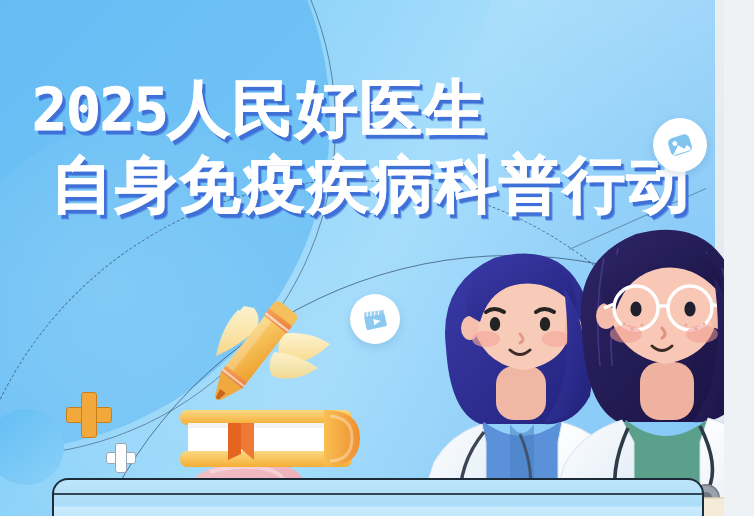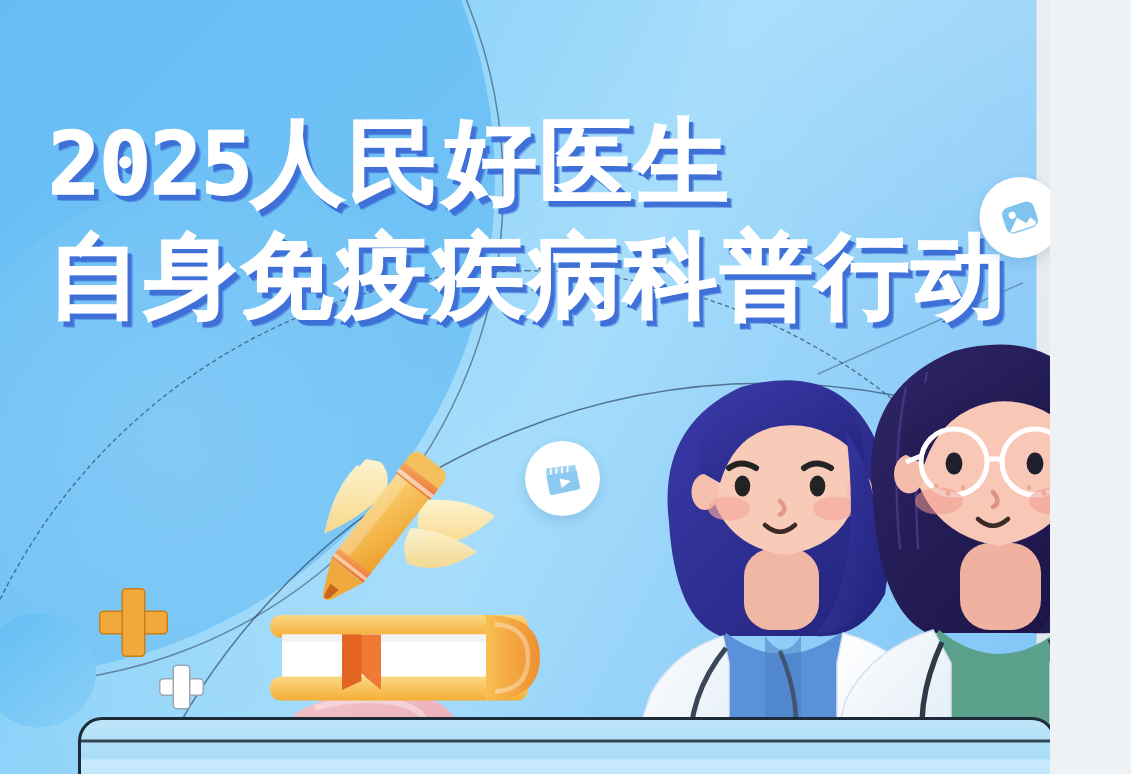"2025人民好医生" #poster { padding-left: none -> 24px }
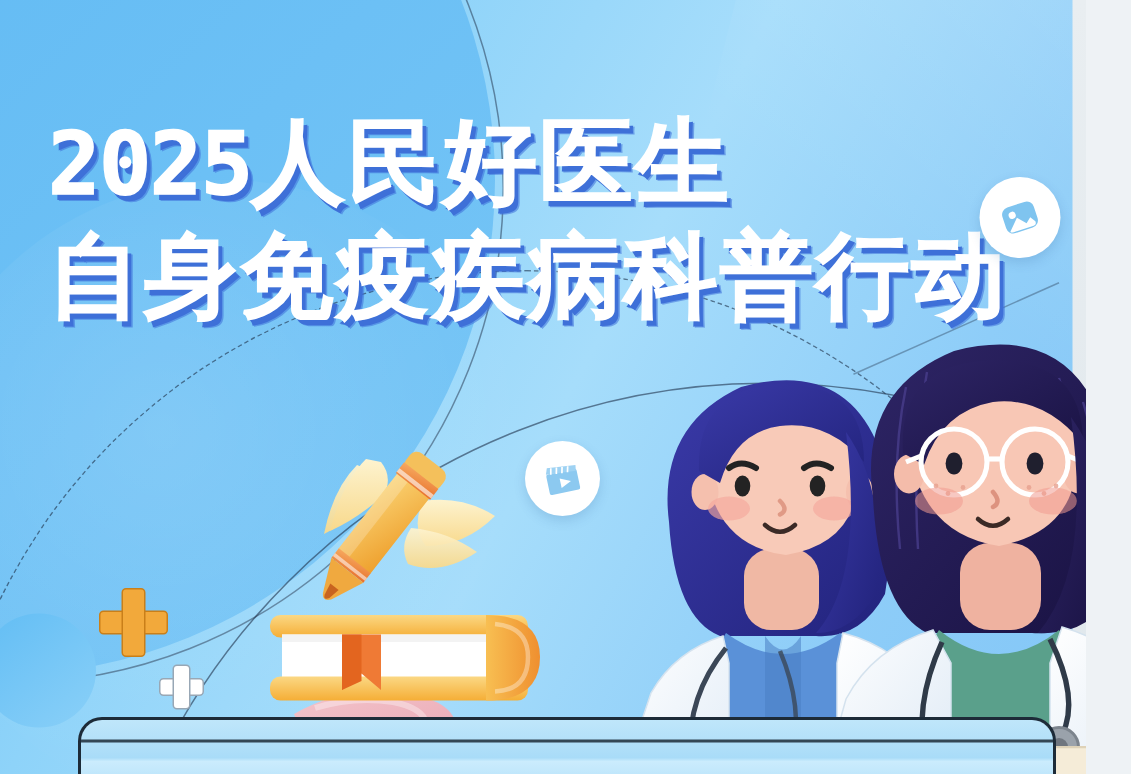"自身免疫疾病科普行动" .title-line.l2 { margin-left: none -> 19px }
